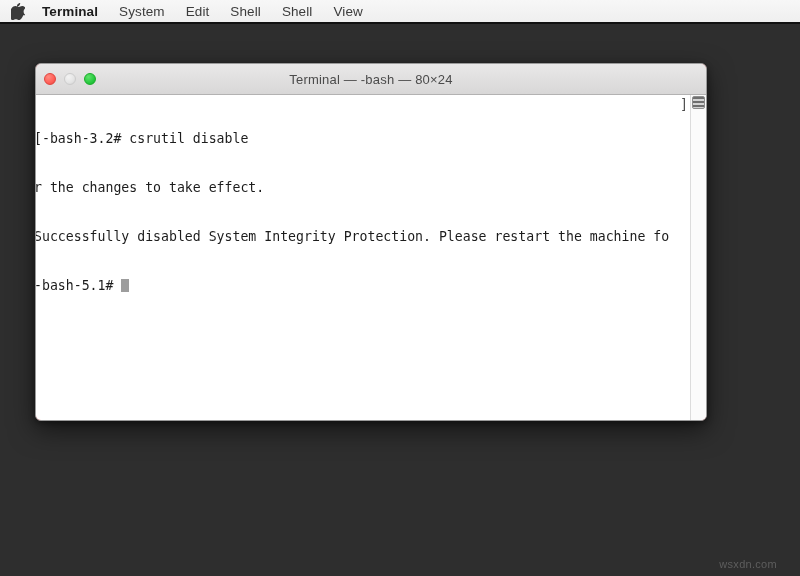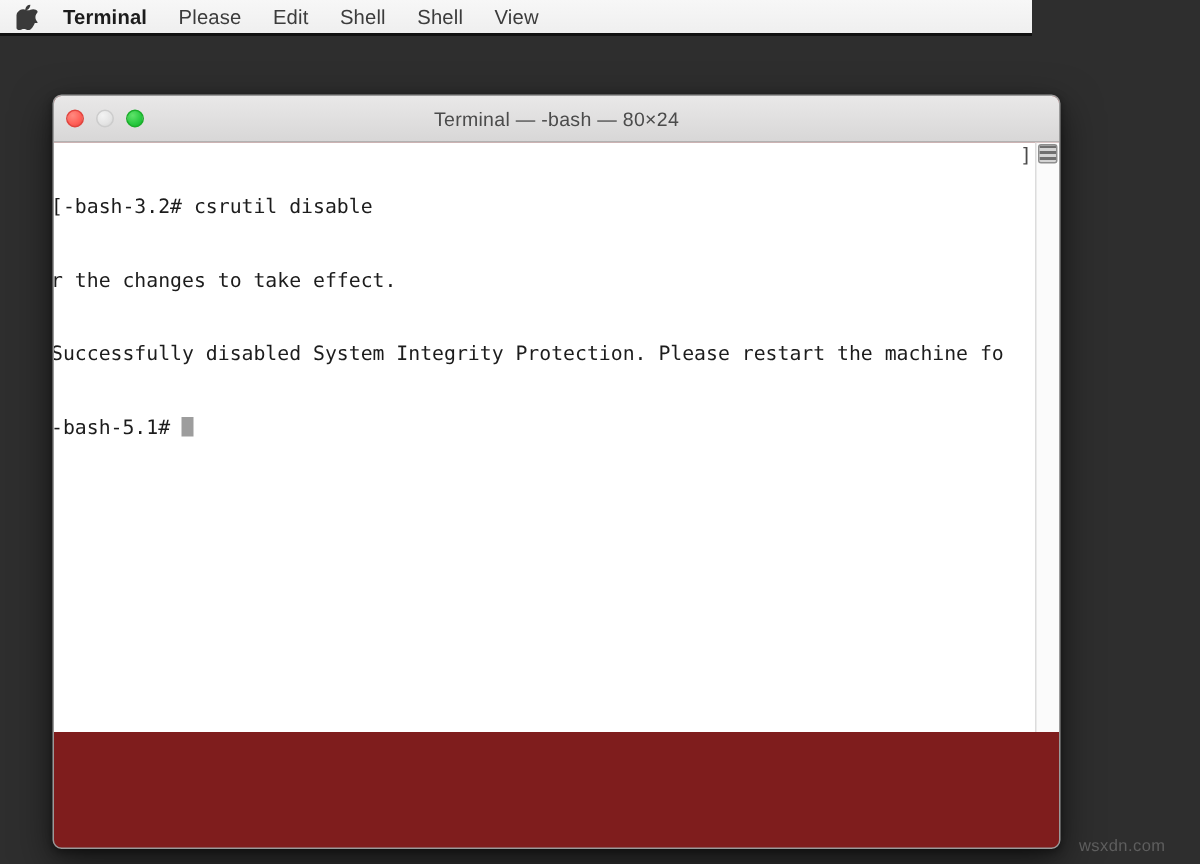"Terminal" #menubar { width: 688px -> 800px }
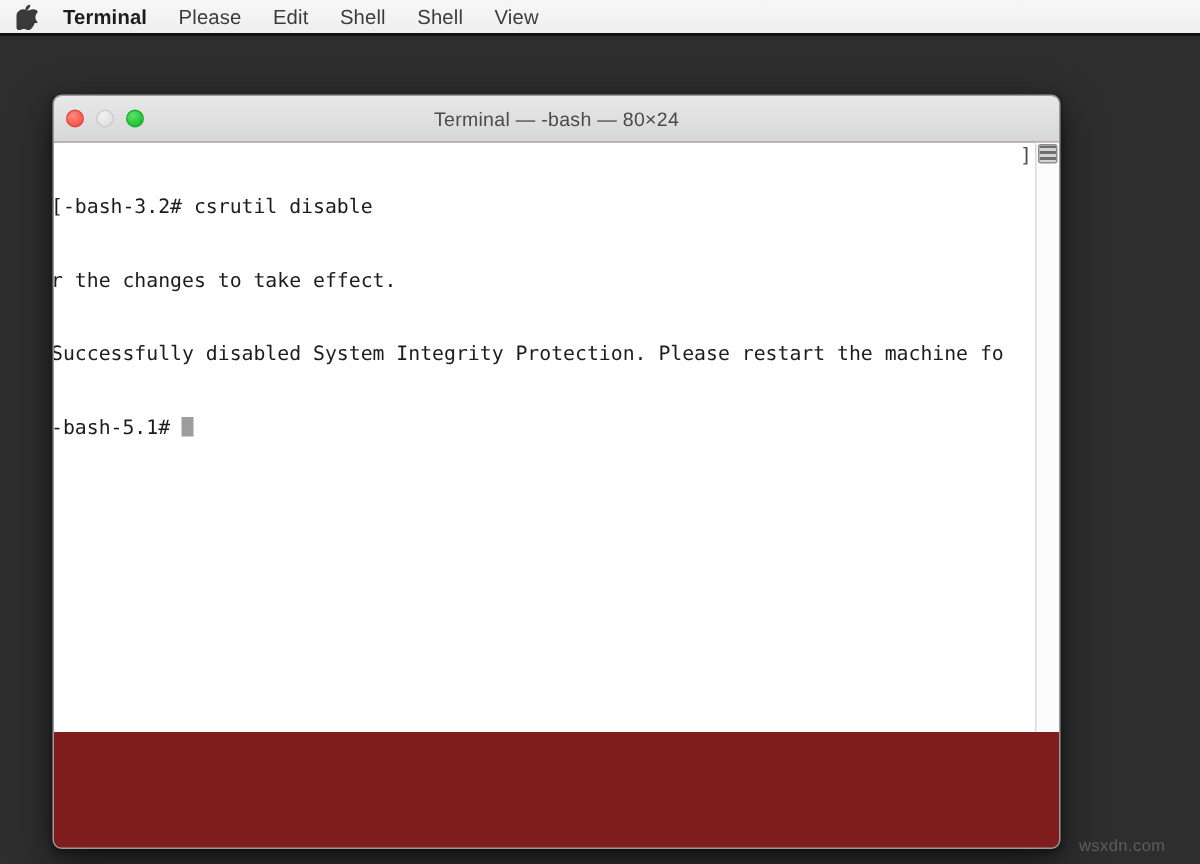"Please" div.menu-item { text: Please -> System }
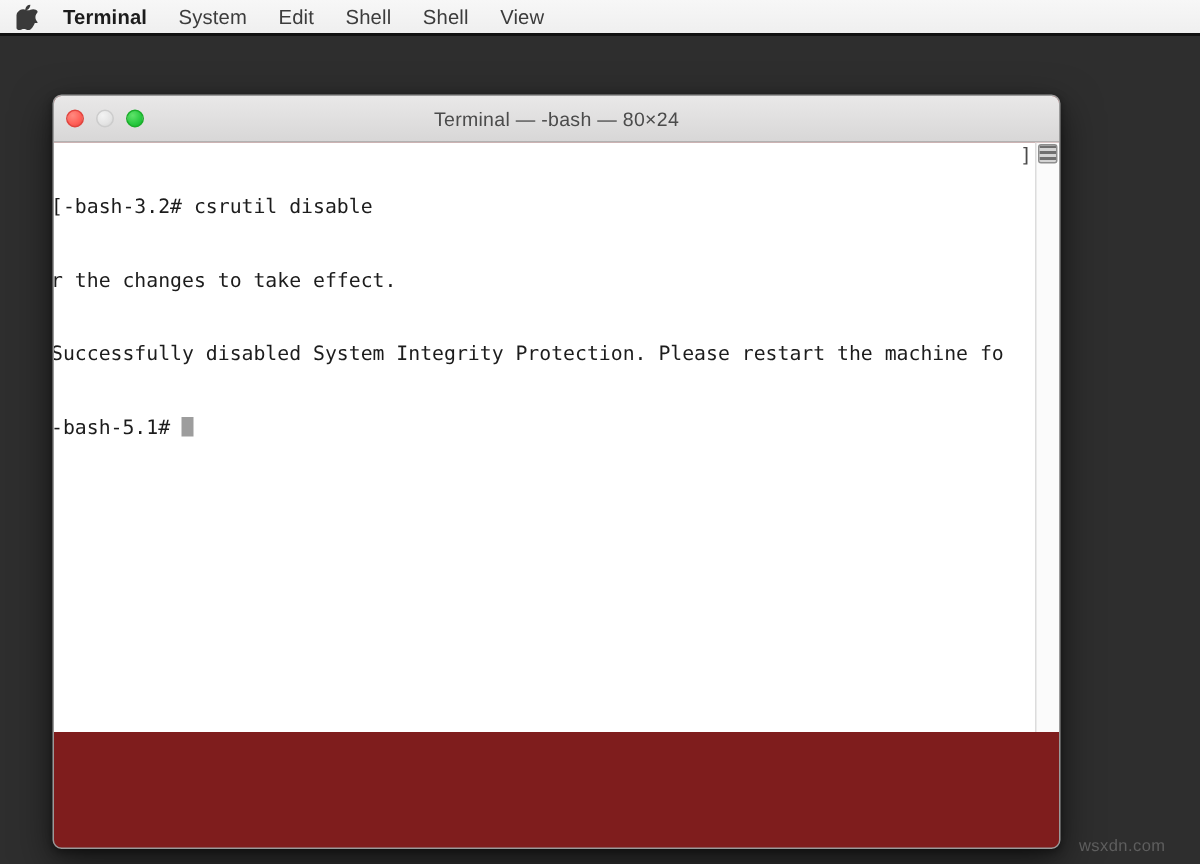"Terminal — -bash — 80×24" #terminal-window { background: #7f1d1d -> #fca5a5; height: 503px -> 358px }
